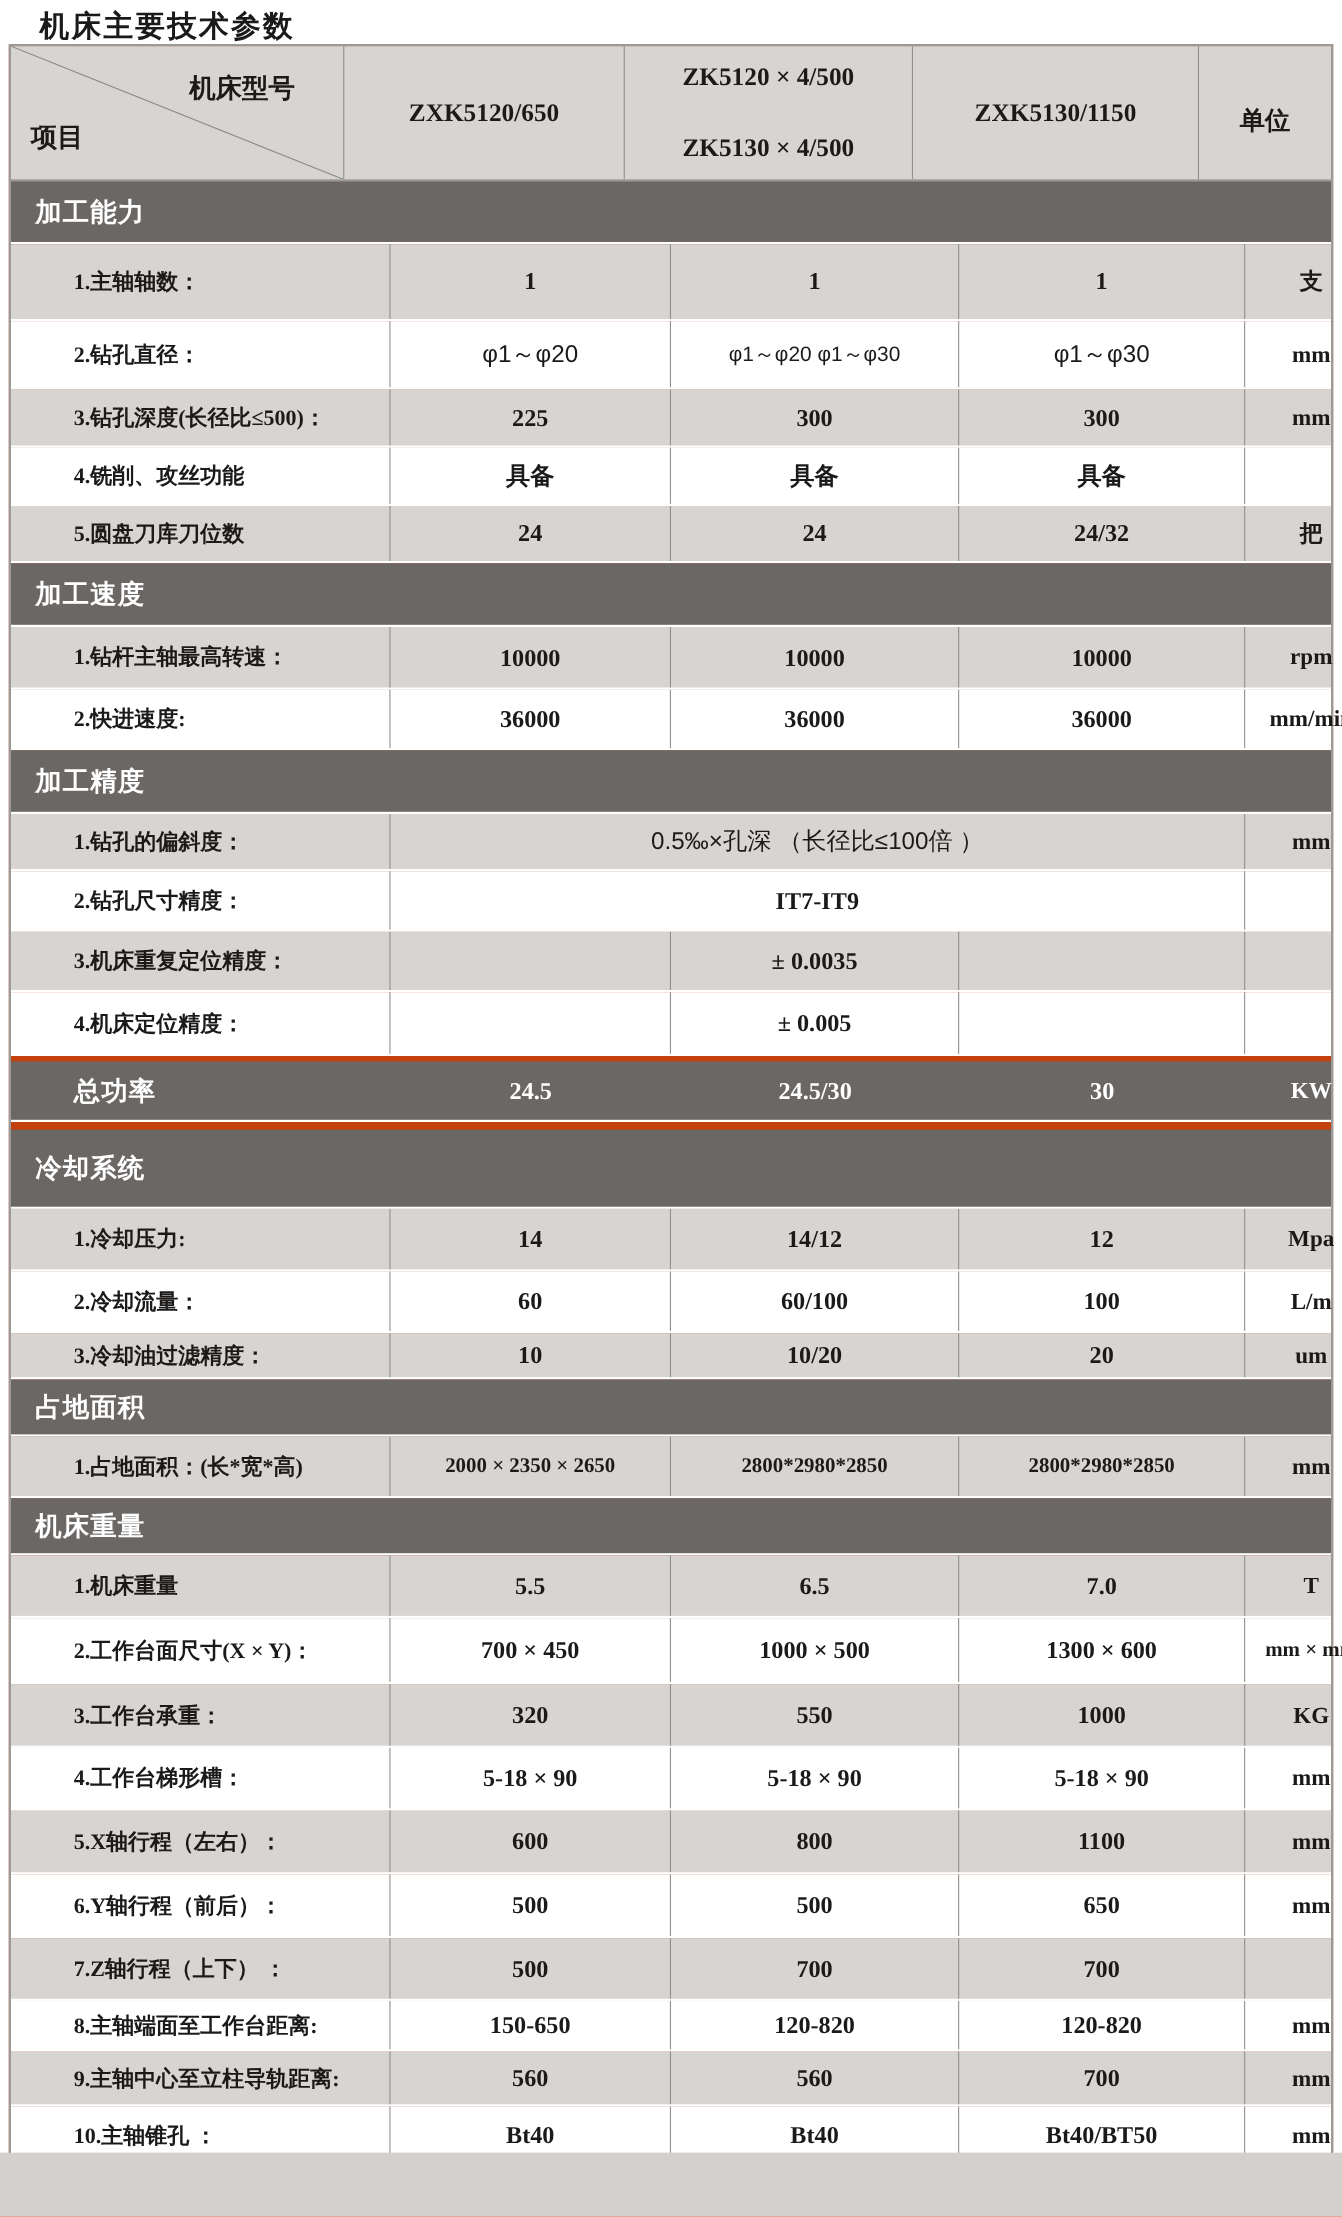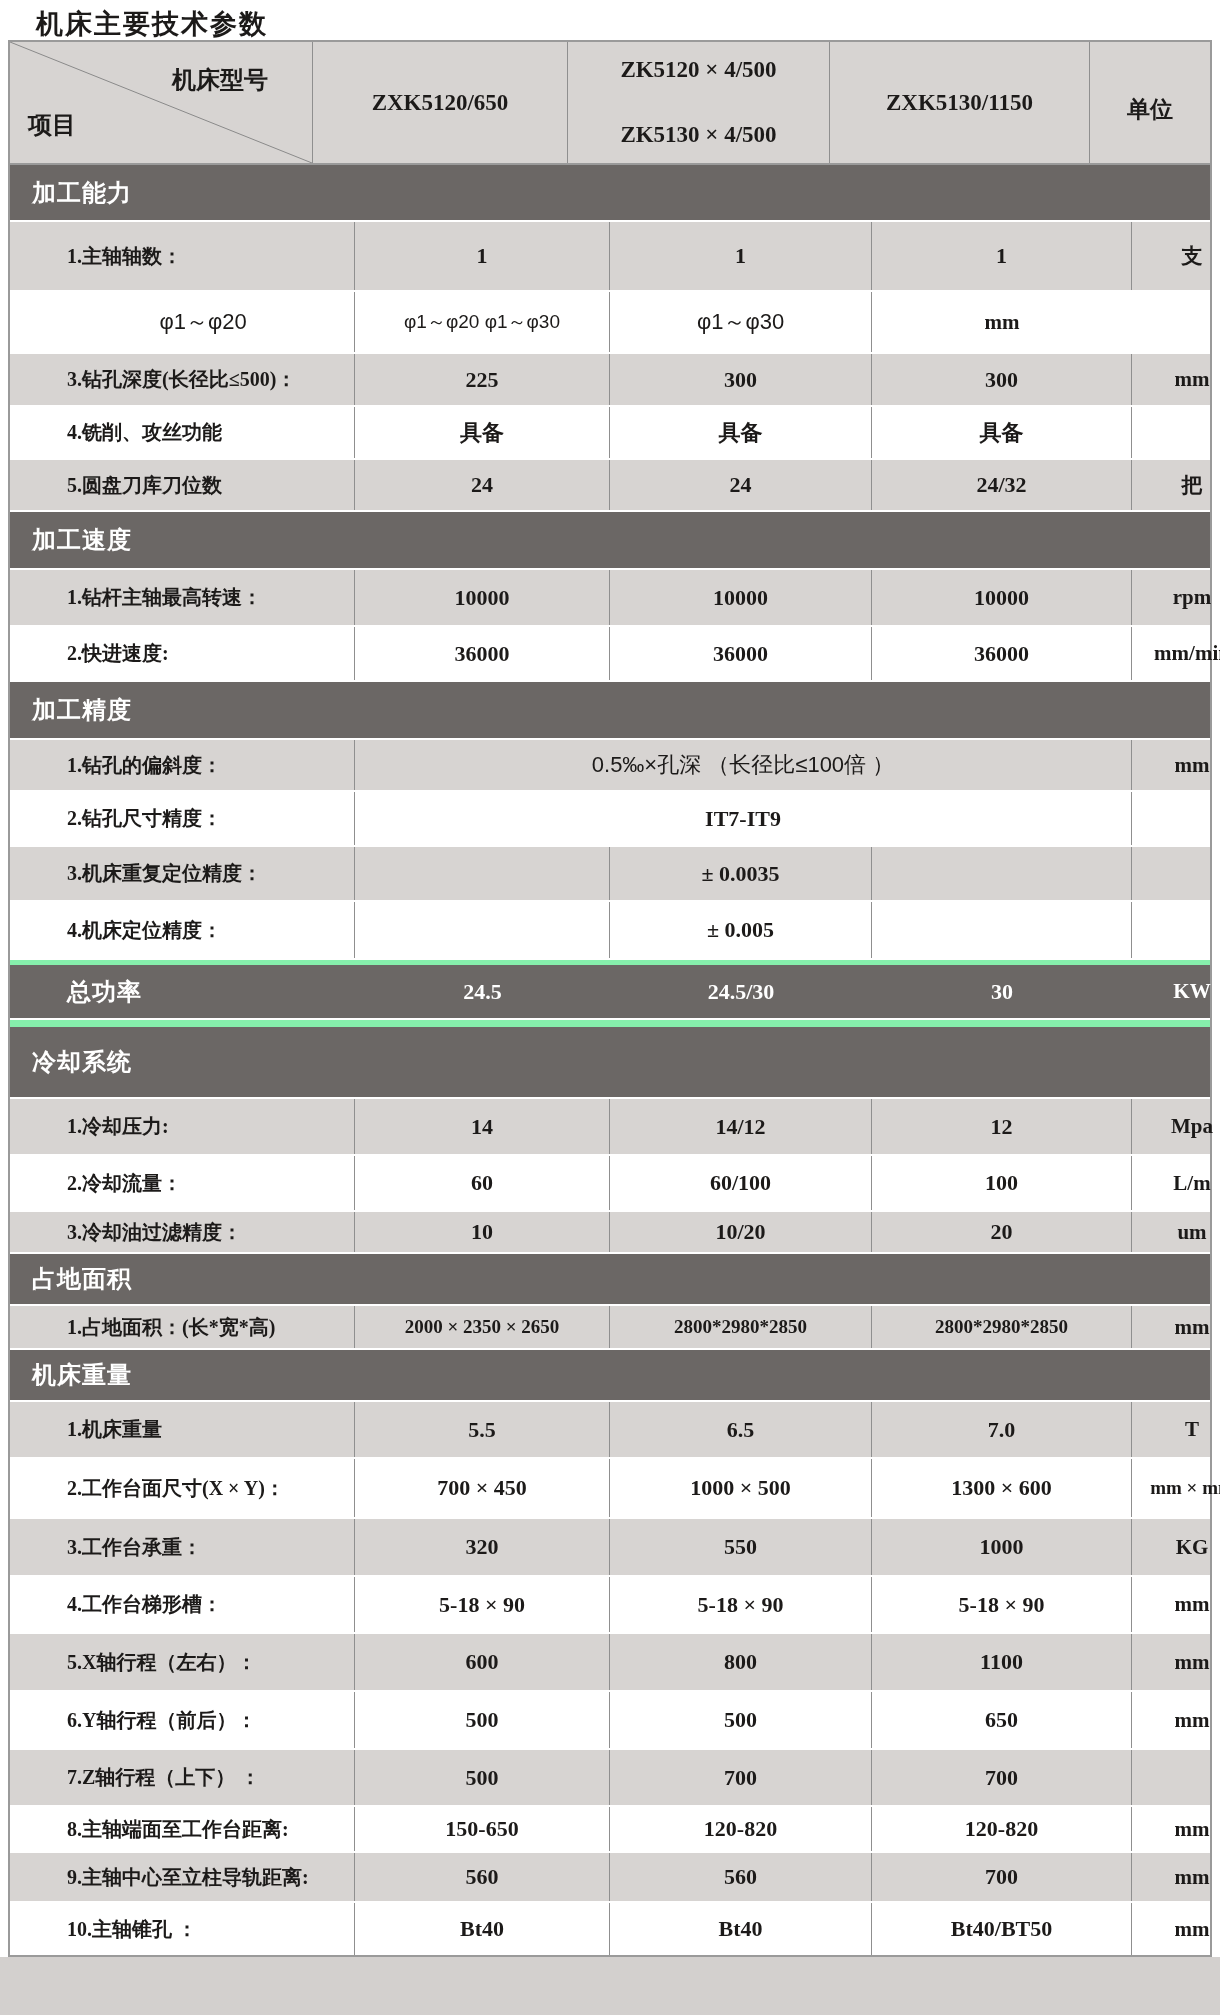"机床型号" .spec-table { background: #86efac -> #c2410c }
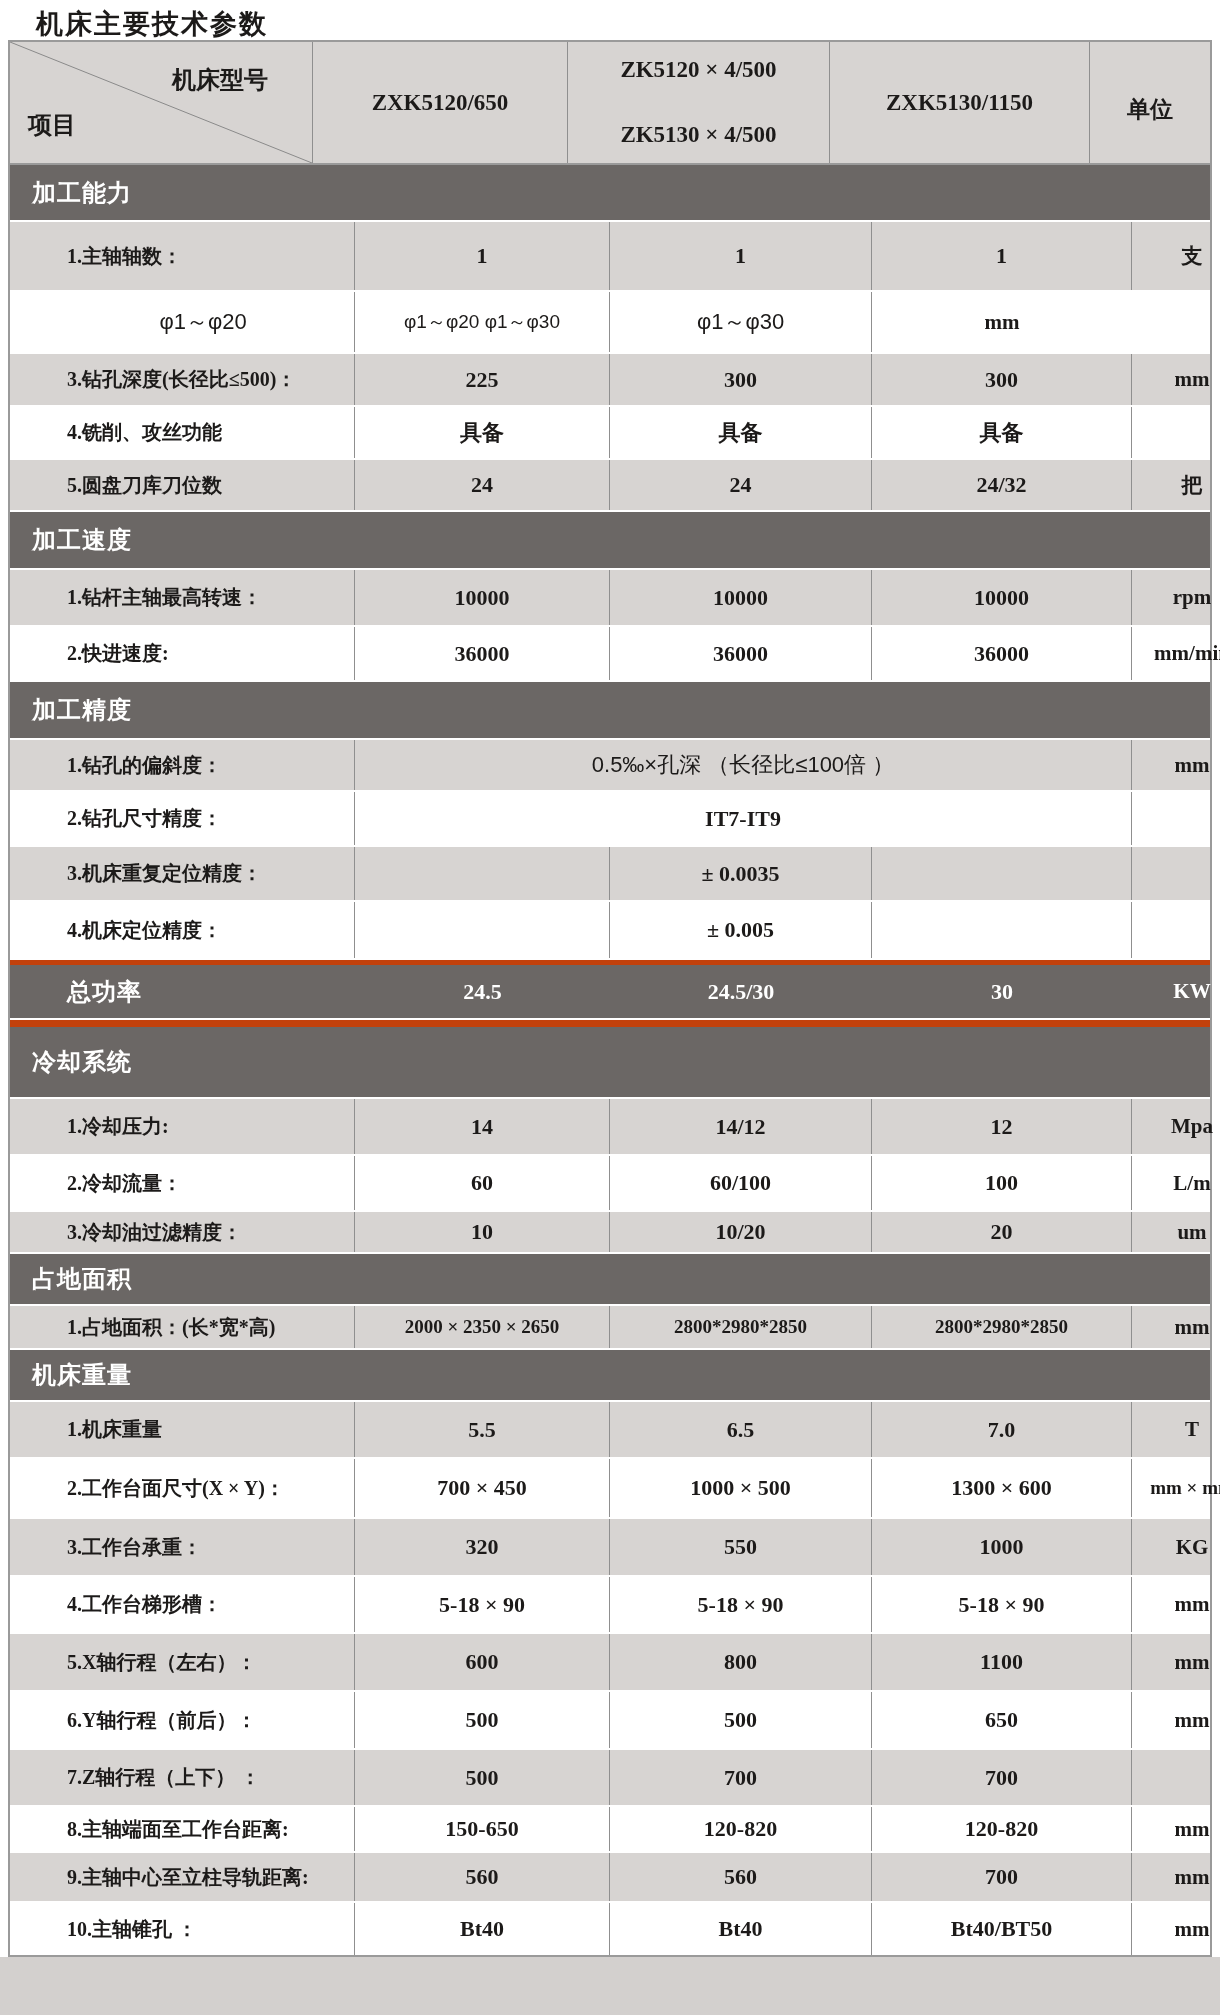"2.钻孔直径：" div.cell { html: none -> <div>2.钻孔直径：</div> }
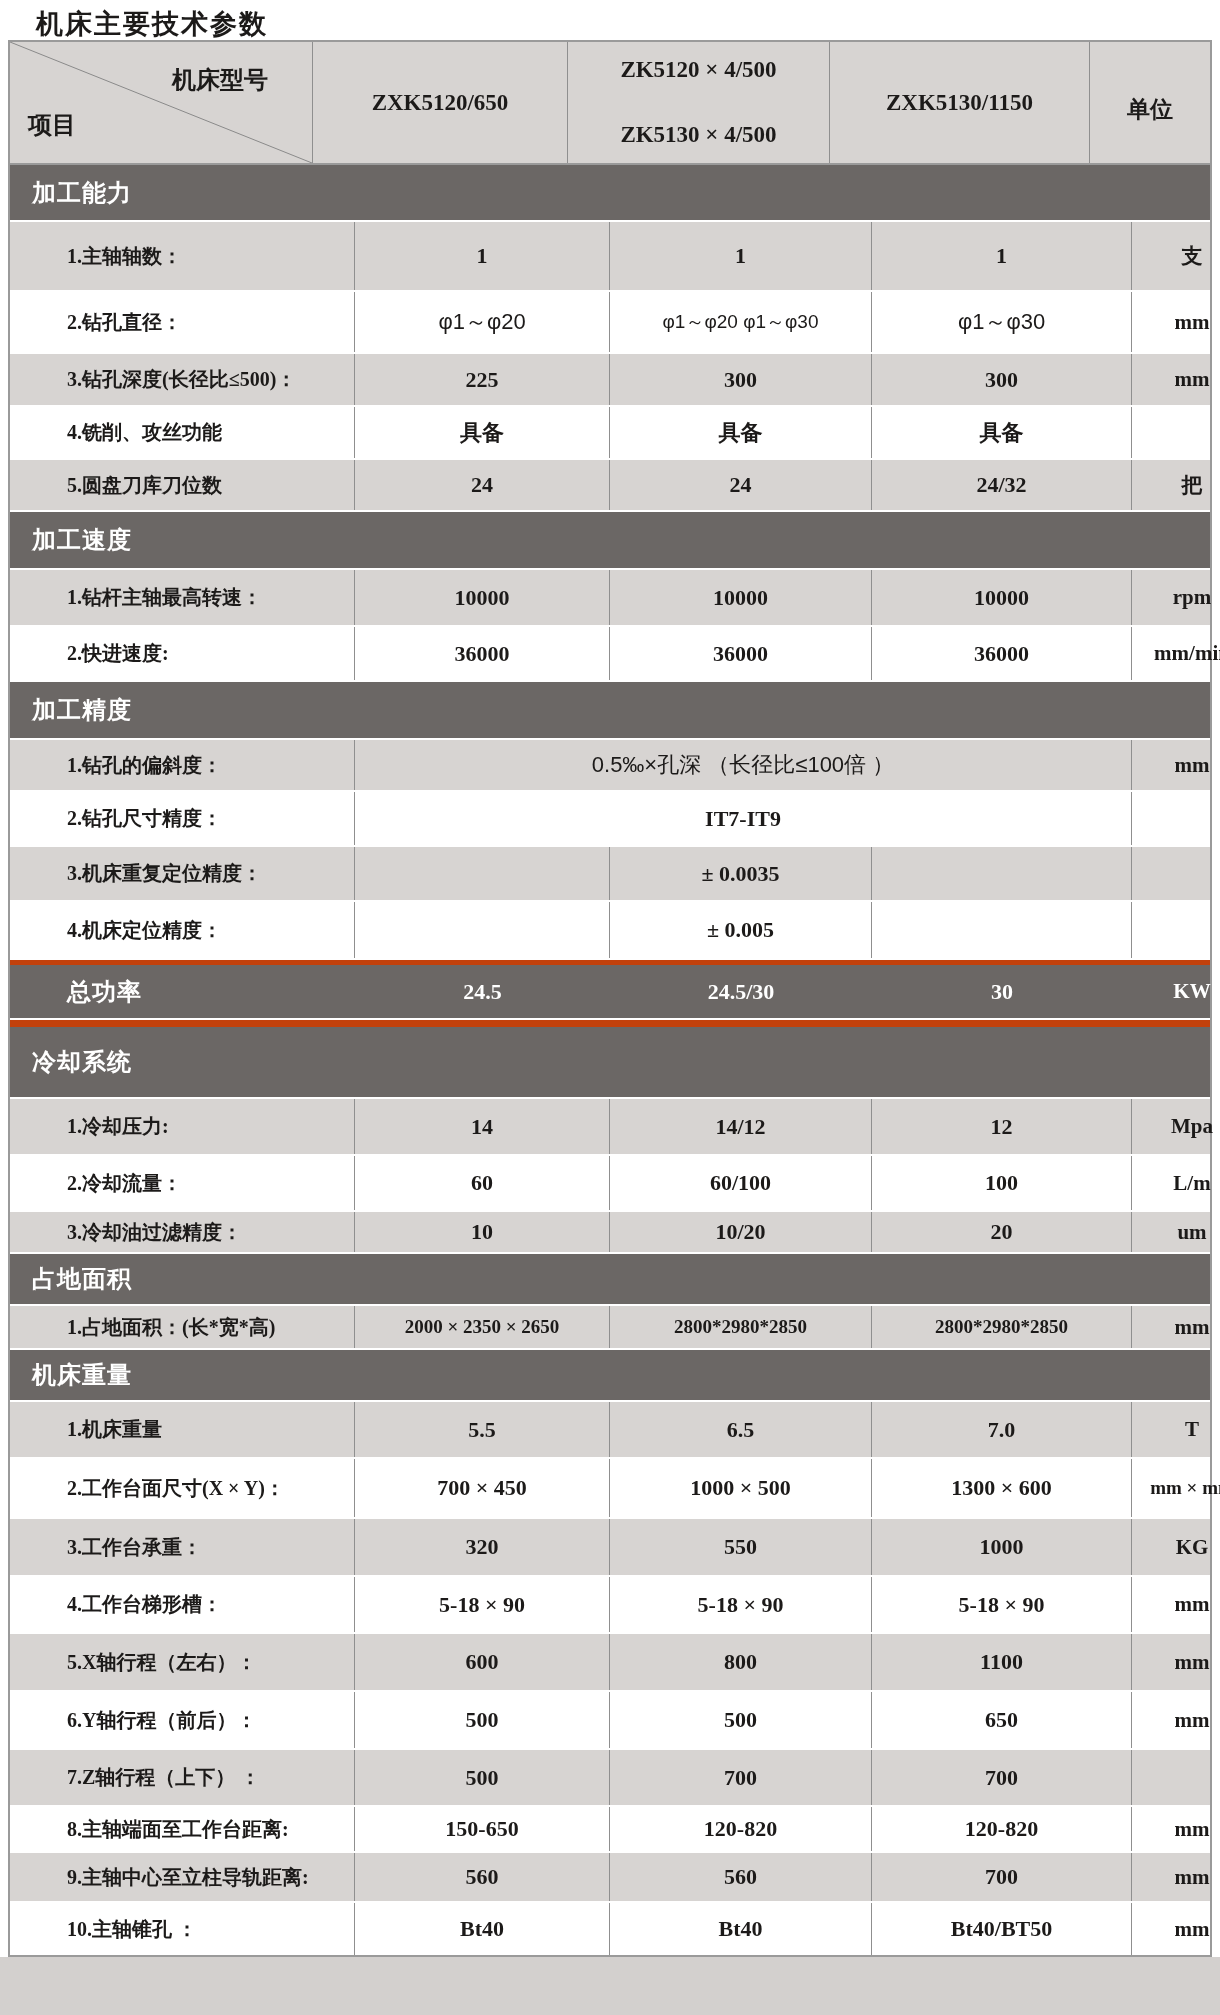"1.占地面积：(长*宽*高)" div.trow { height: 44px -> 56px }
